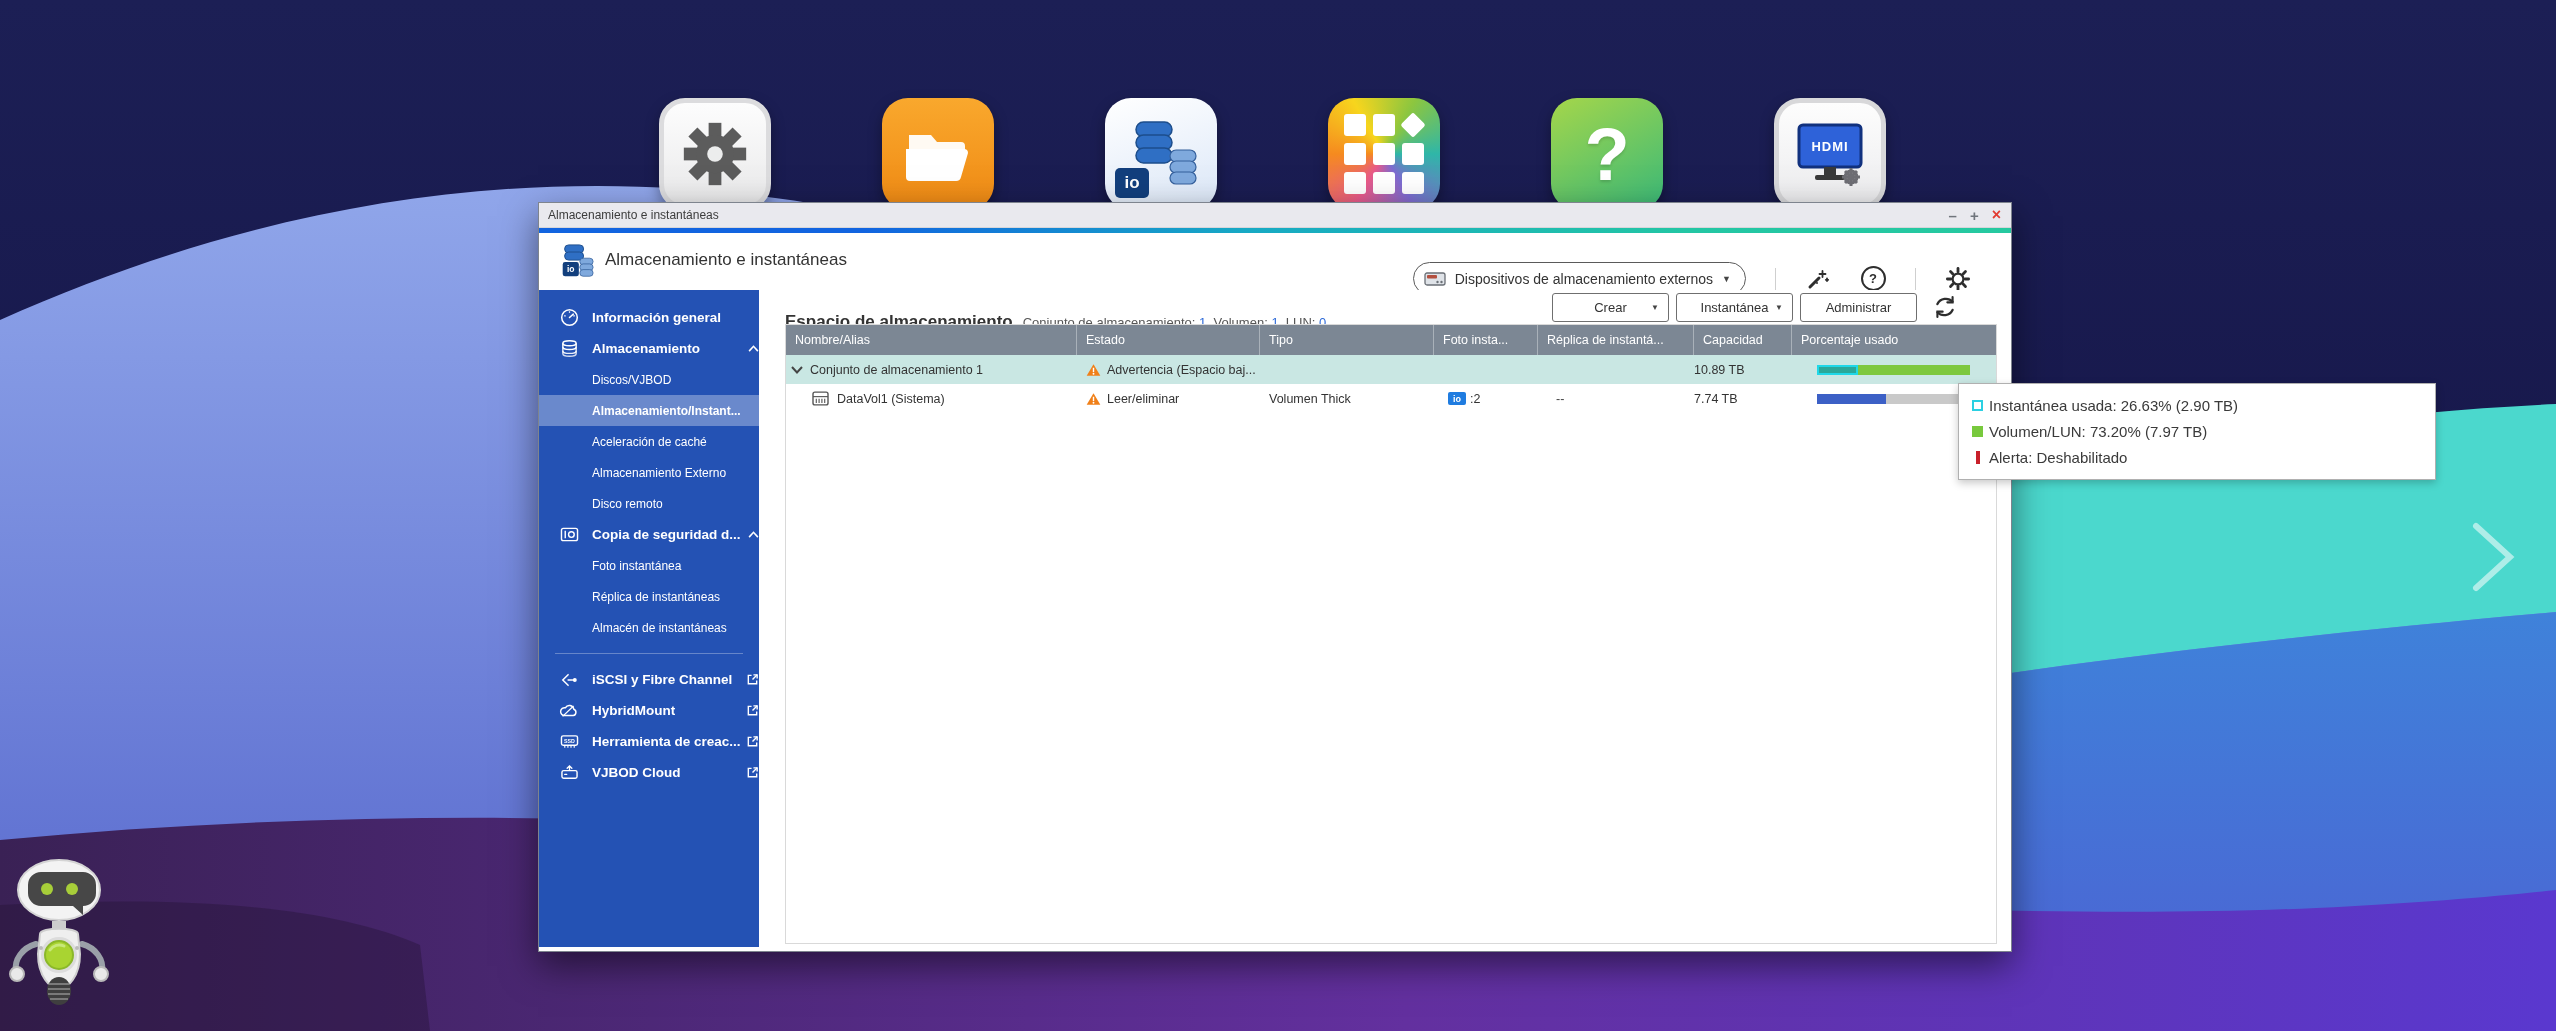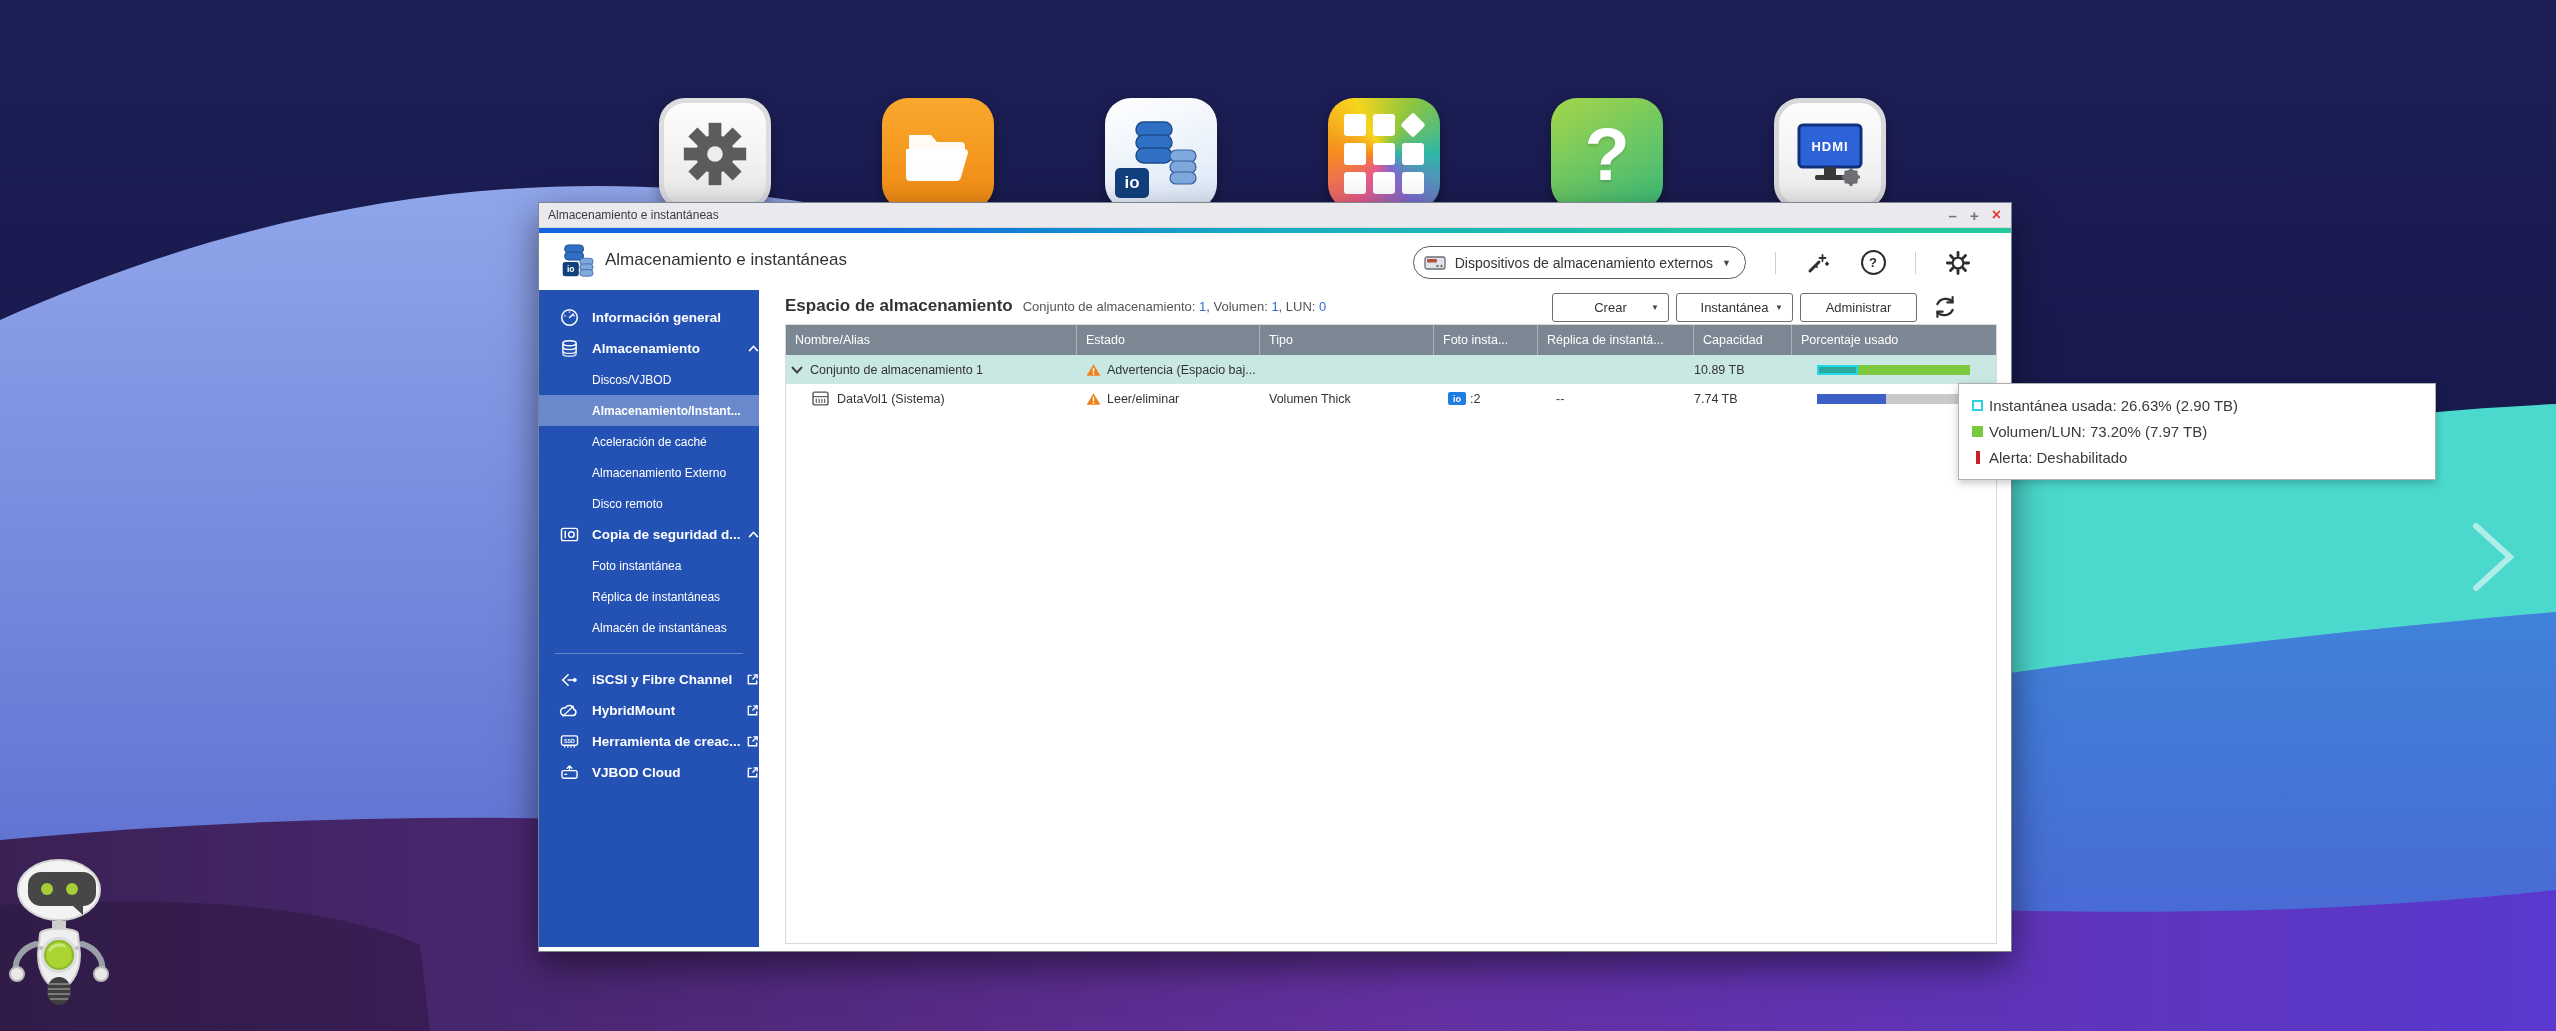"Dispositivos de almacenamiento externos" .header-right { top: 13px -> 29px }
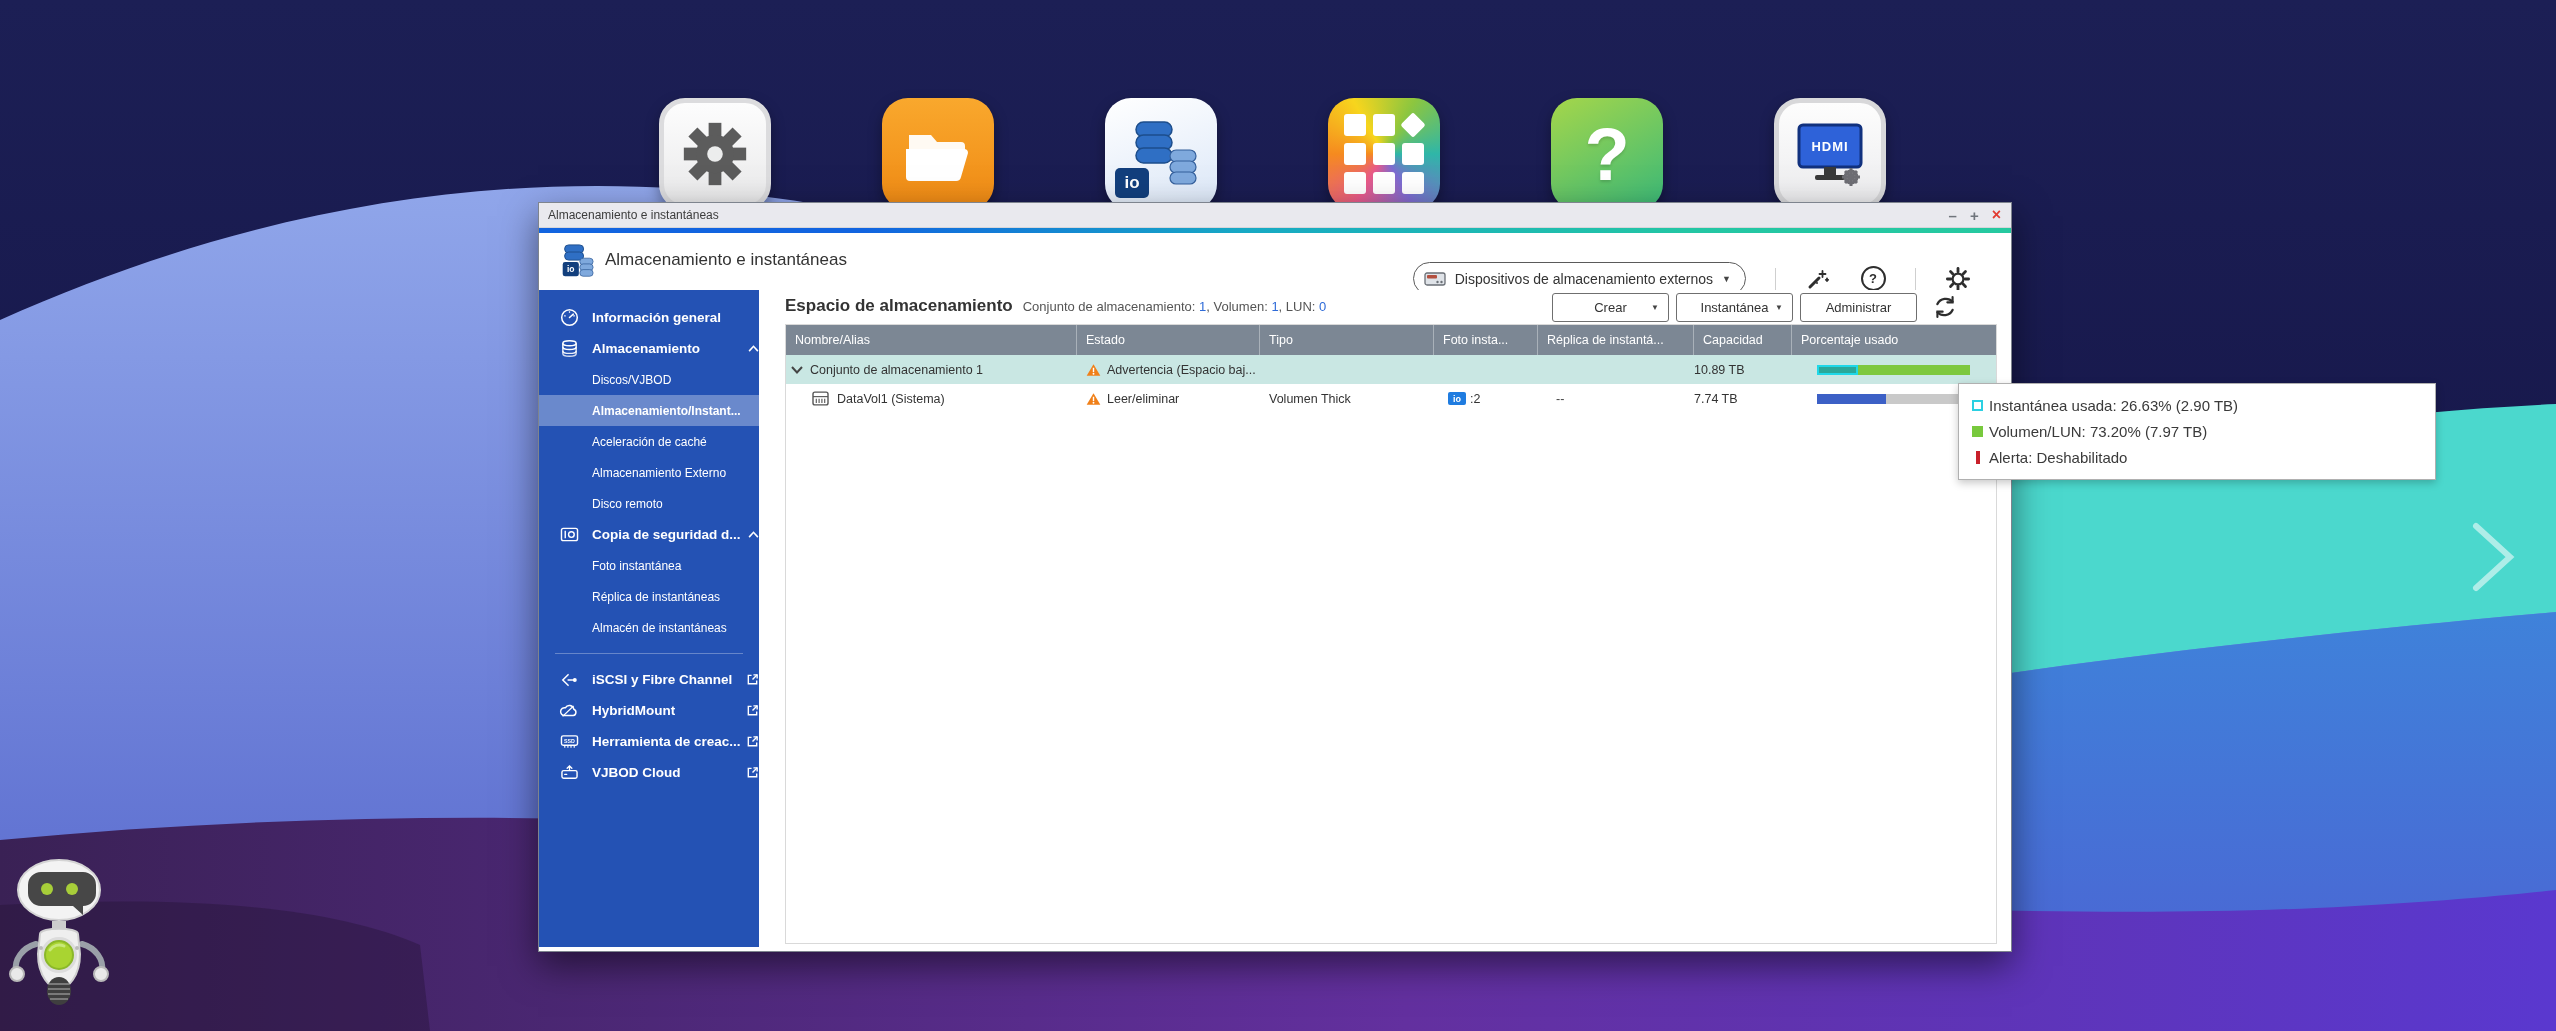"Espacio de almacenamiento" .section-title { margin-top: none -> 16px }
